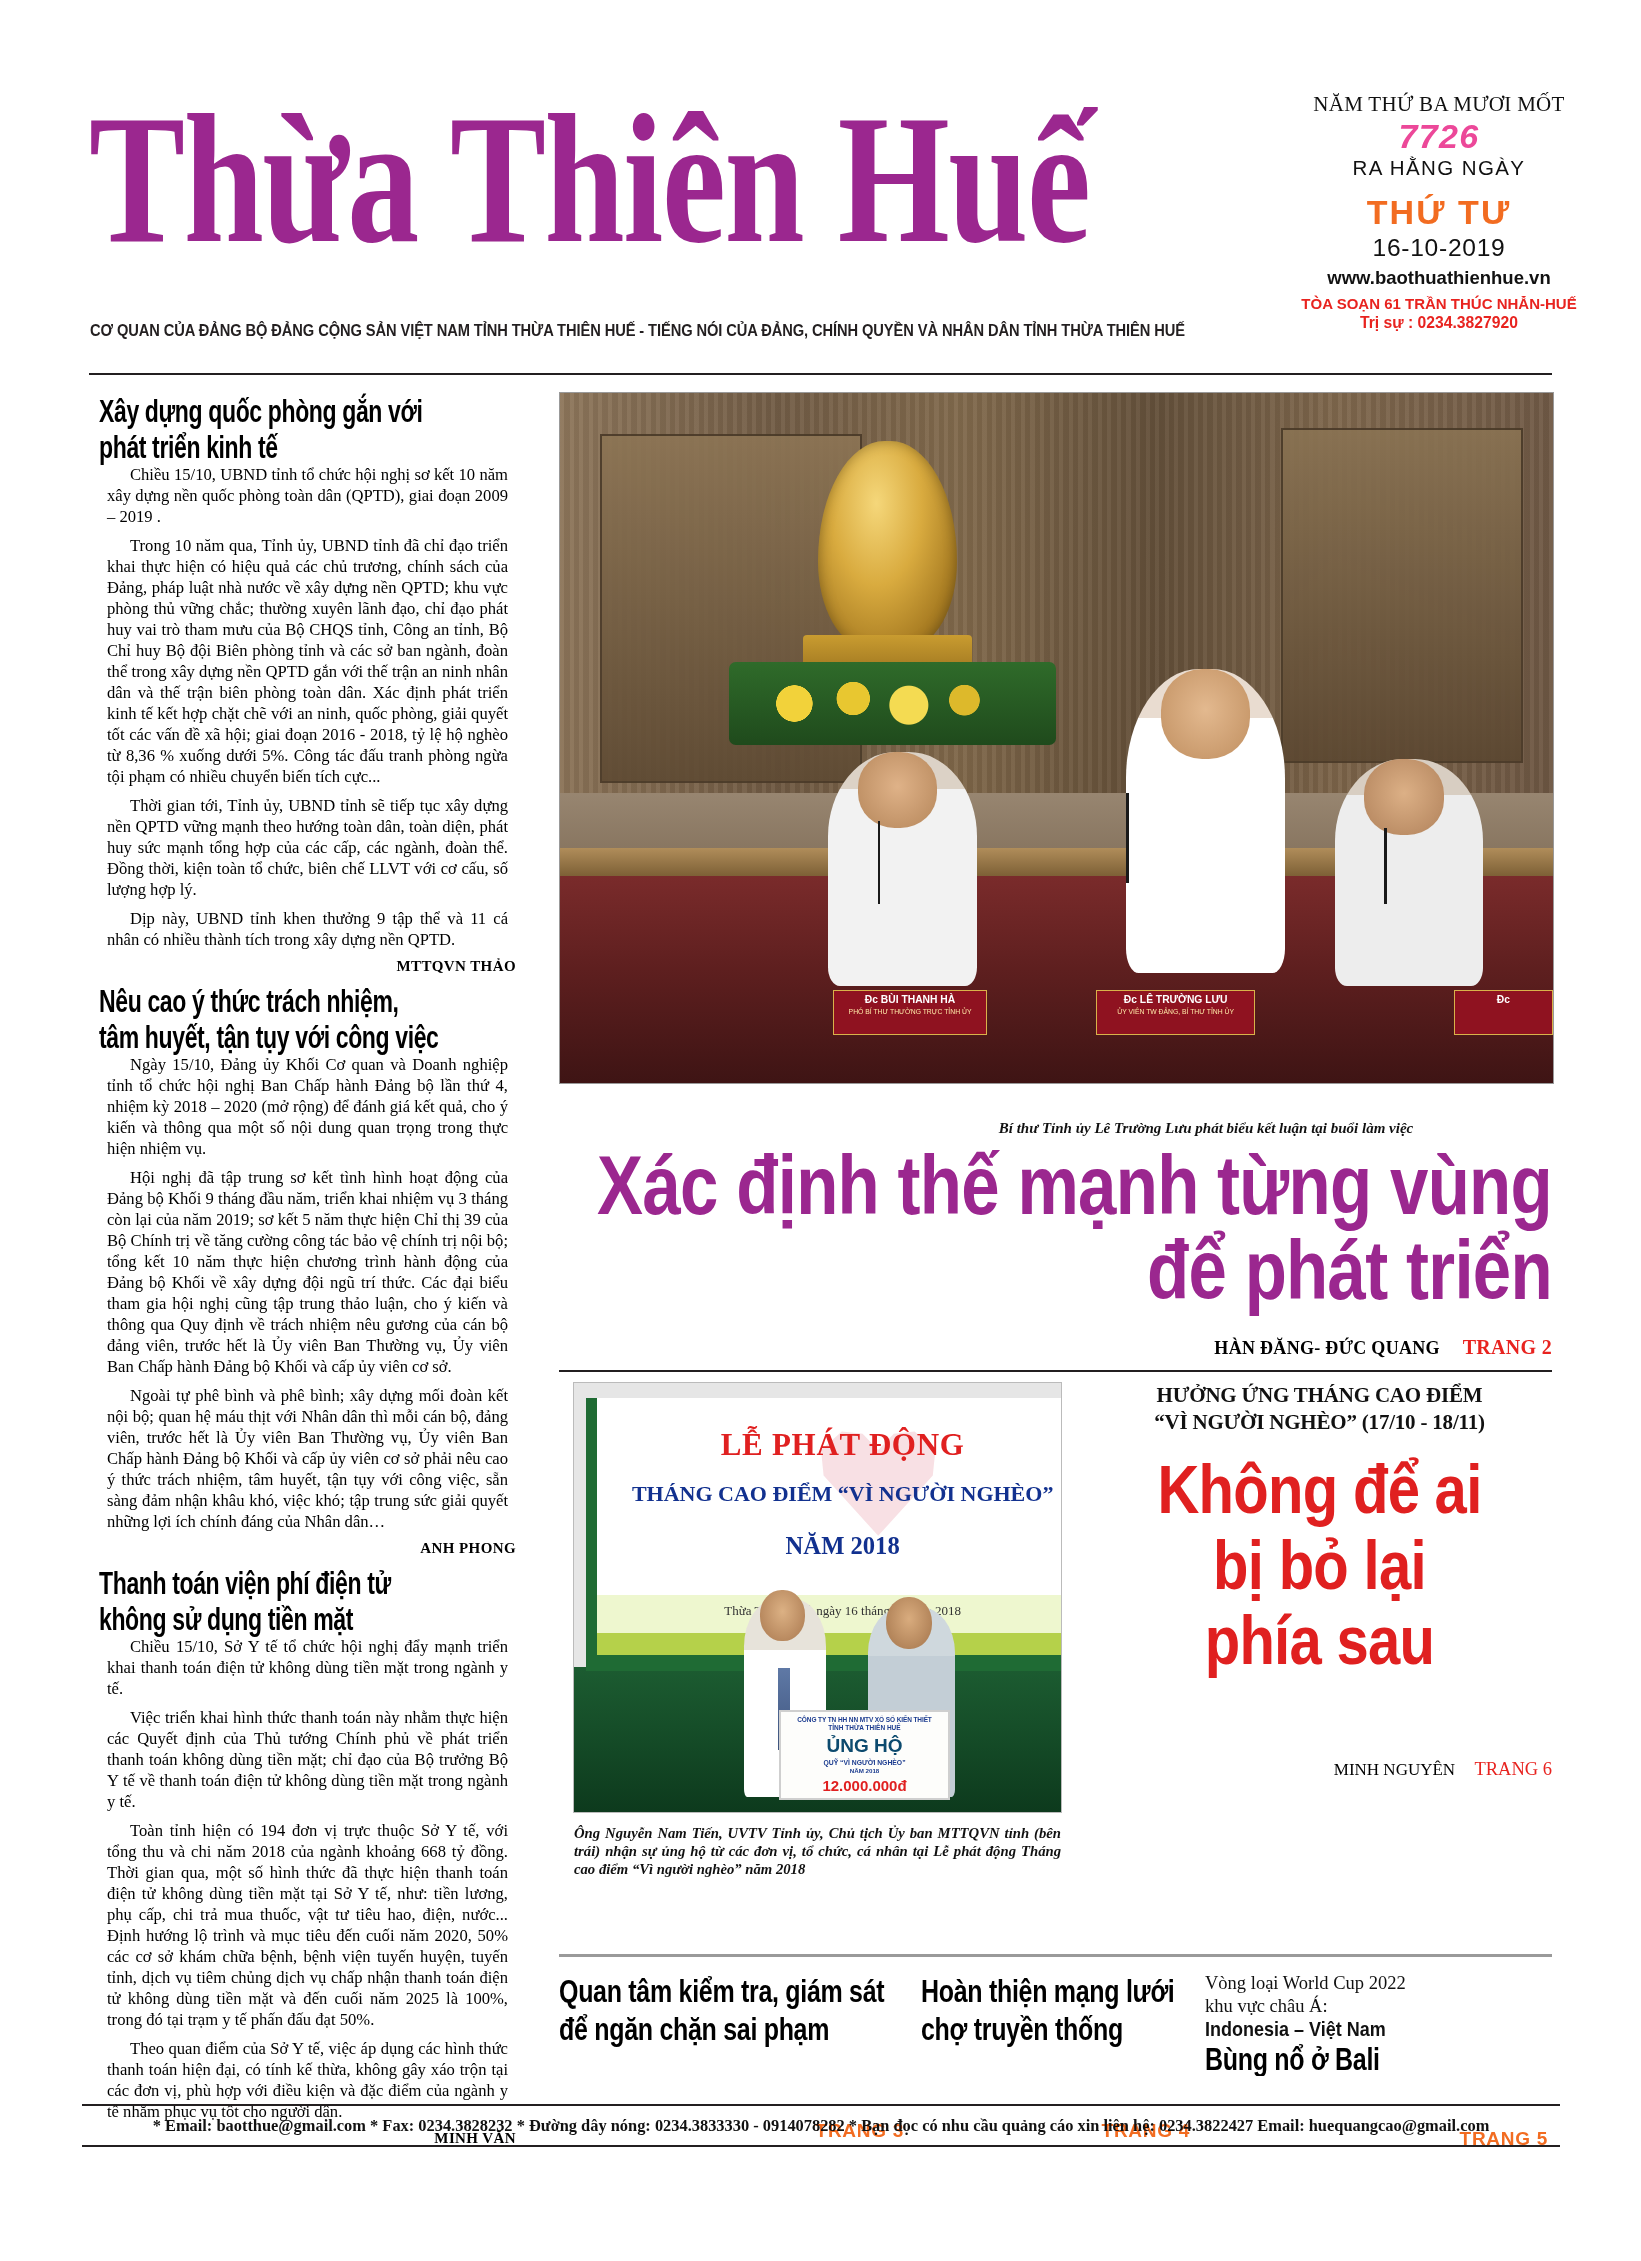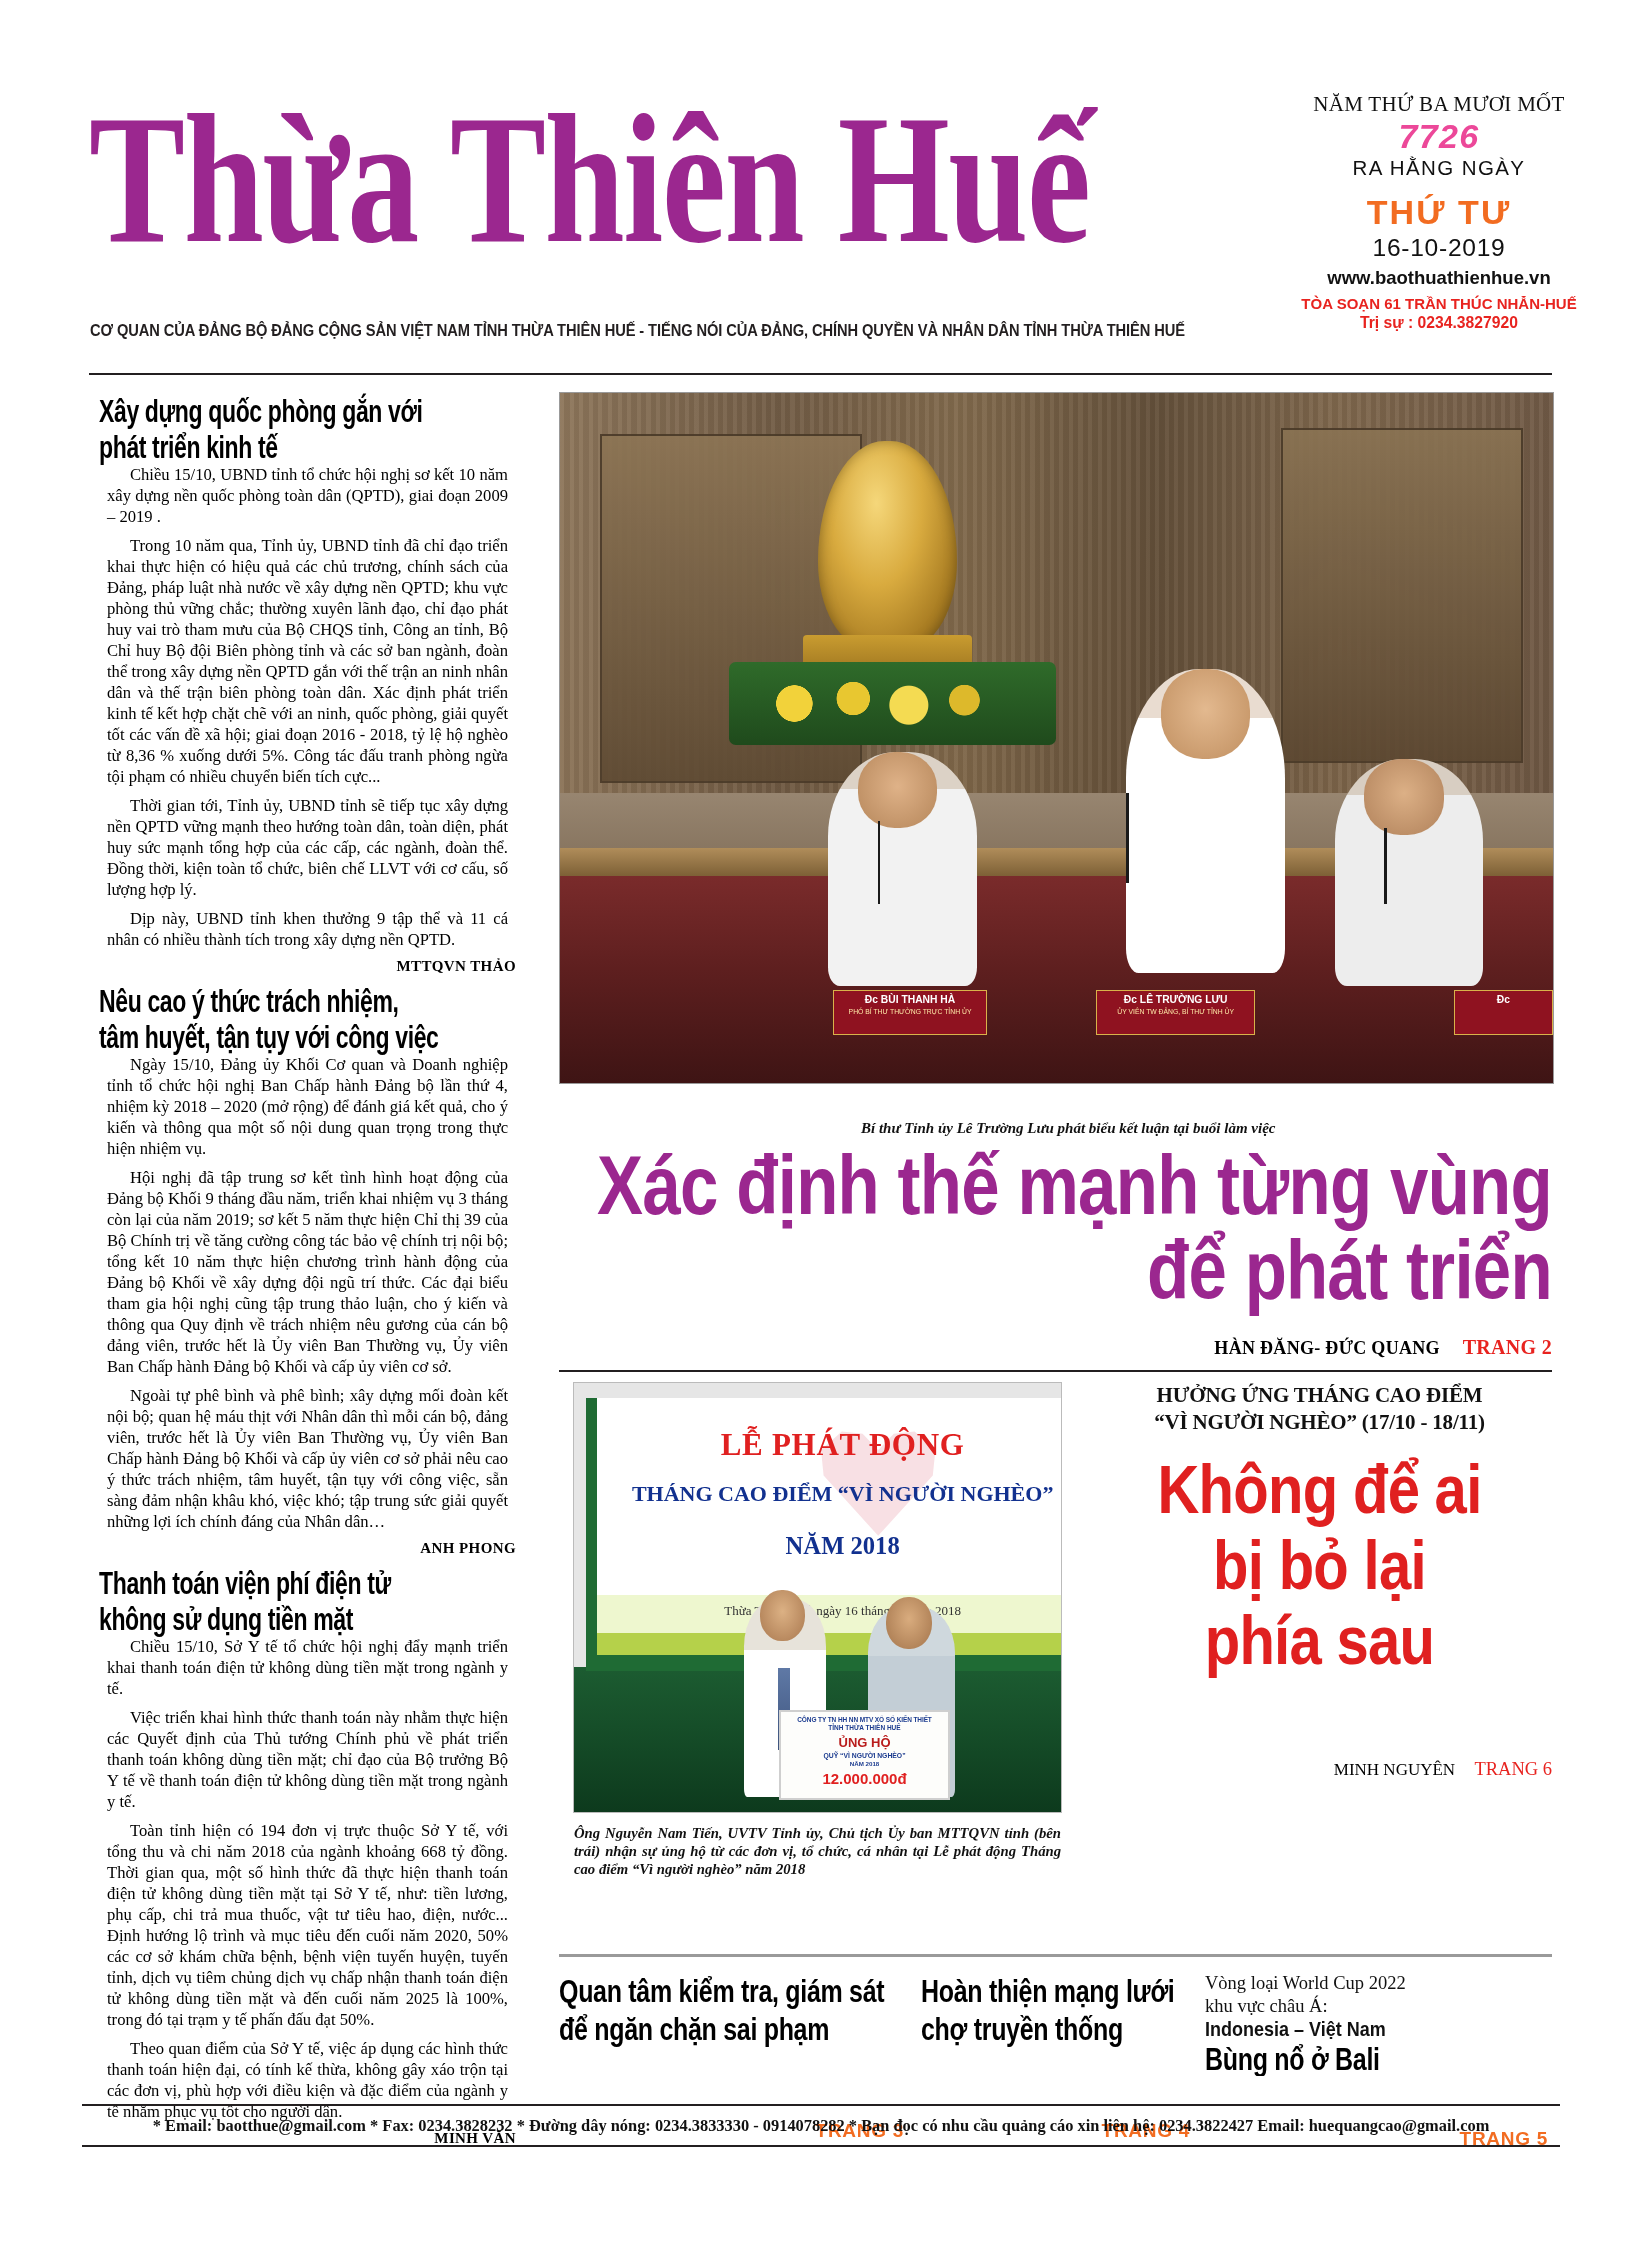"Bí thư Tỉnh ủy Lê" .cap1 { text-align: left -> center }
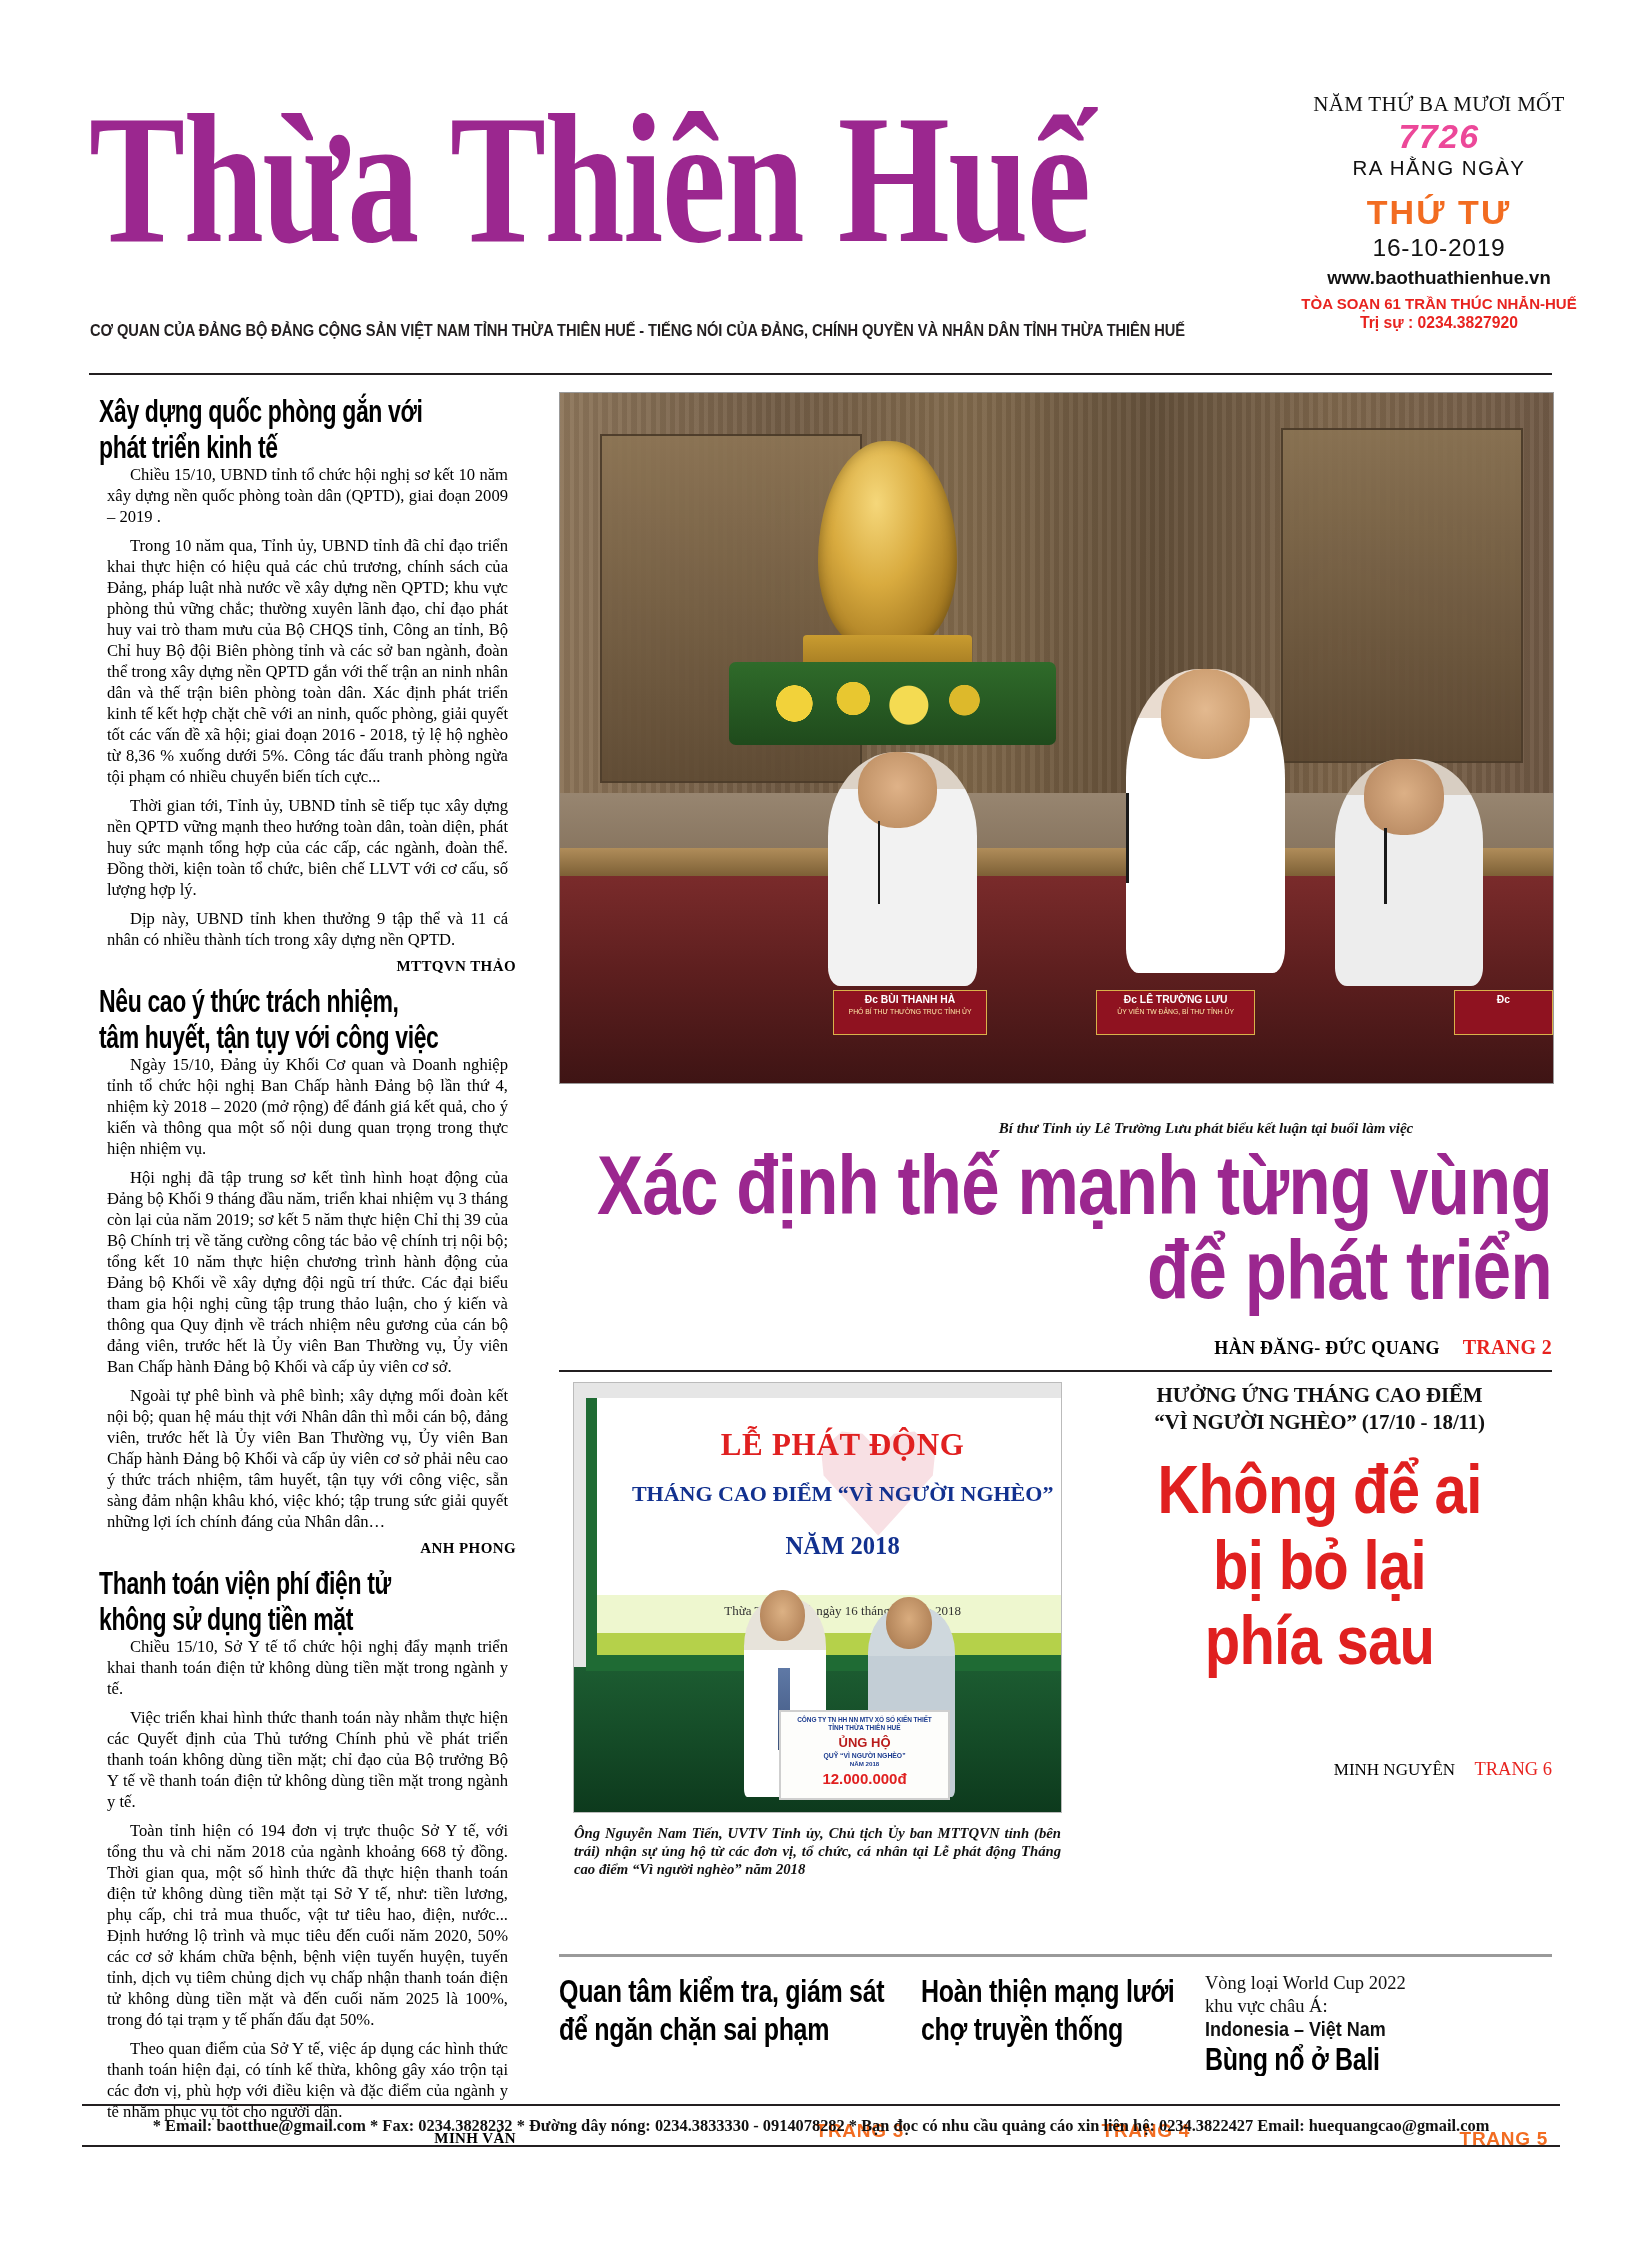"ỦNG HỘ" .pl-3 { color: #b91c1c -> #0c4a6e; font-size: 13px -> 19px }
